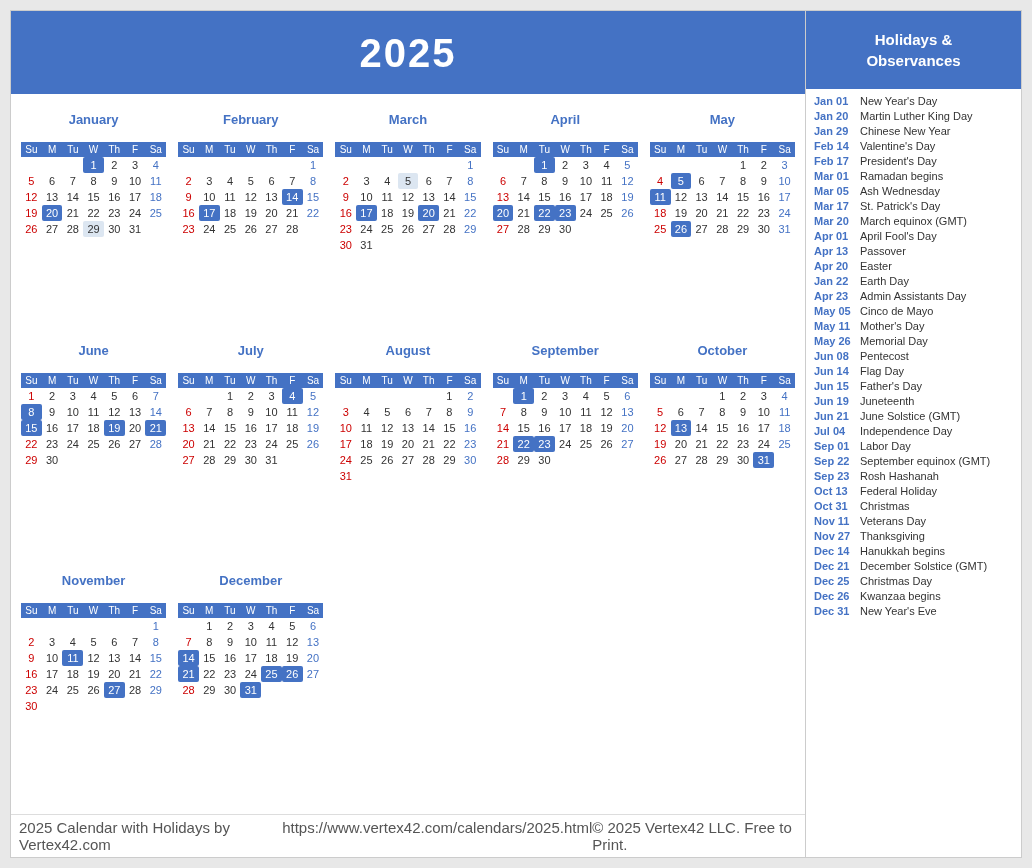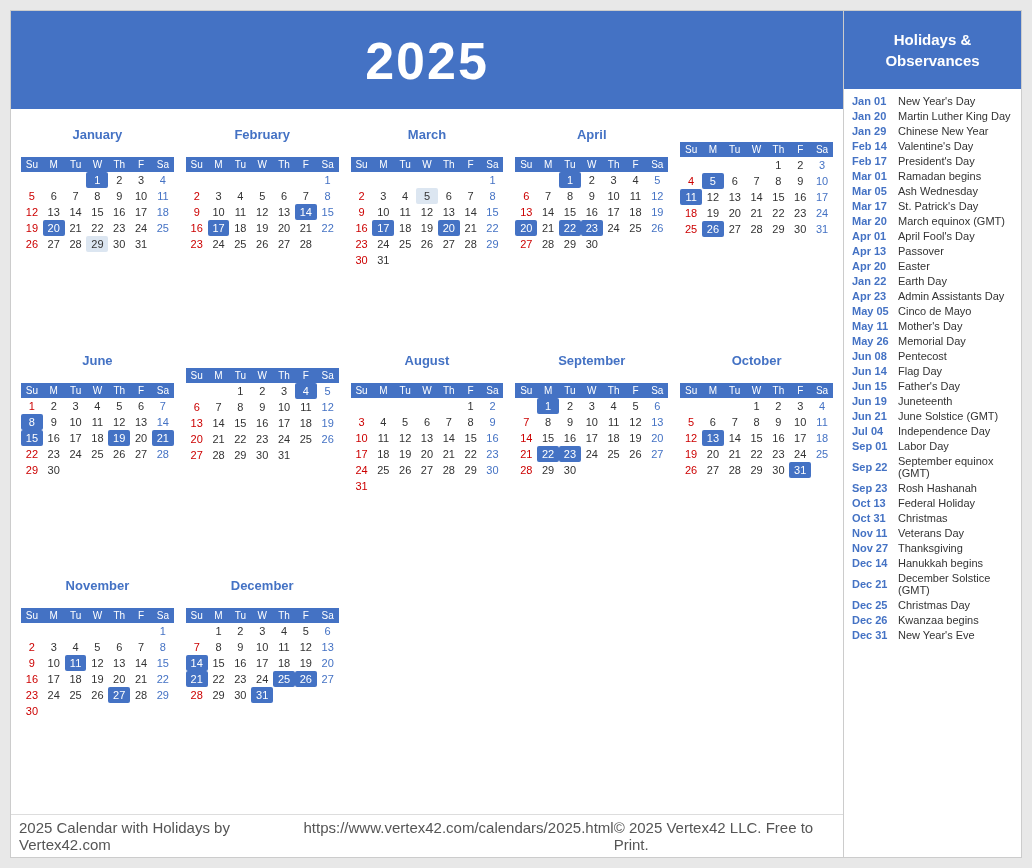"2025" .year-header { font-size: 52px -> 40px }
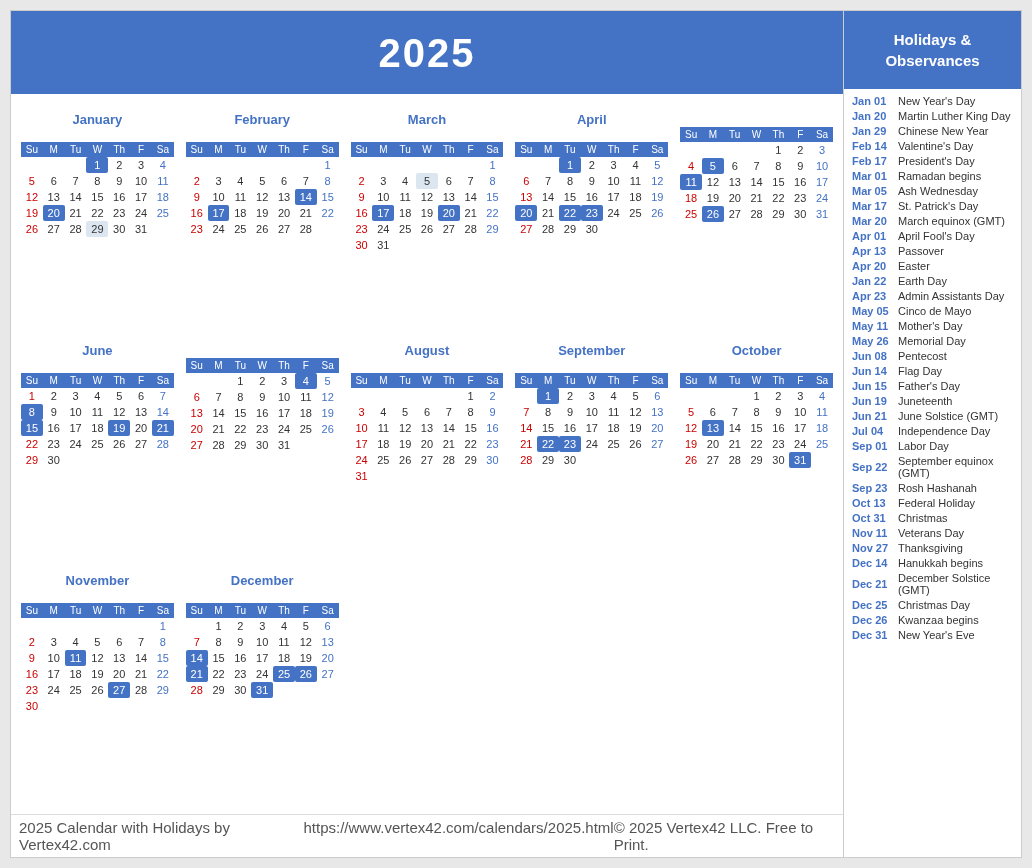"Holidays &" .sidebar { width: 178px -> 216px }
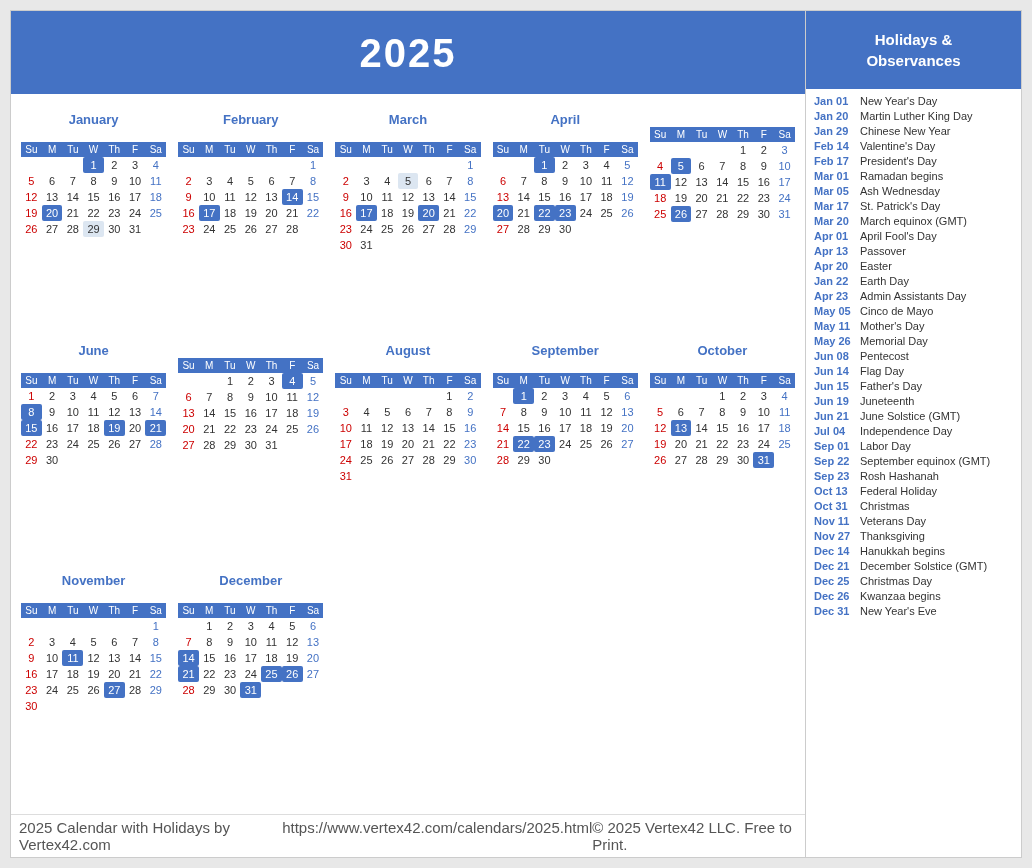"May" div.month-title { html: none -> <div>May</div> }
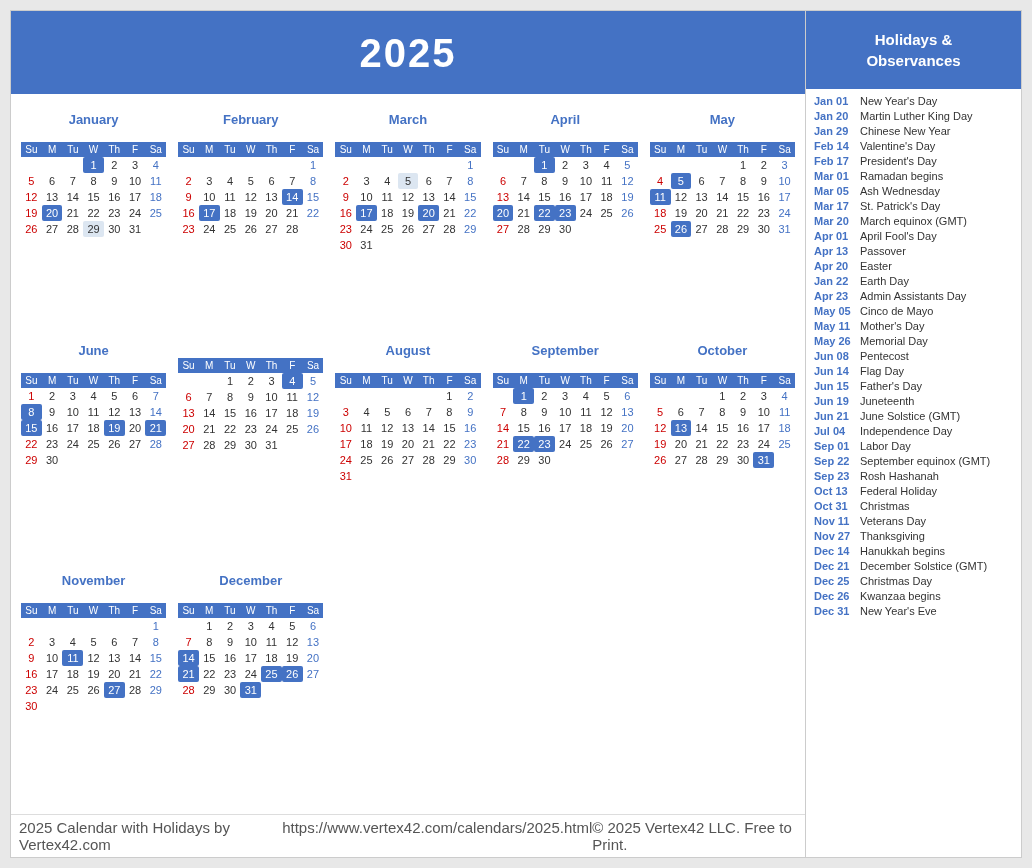"July" div.month-title { html: none -> <div>July</div> }
